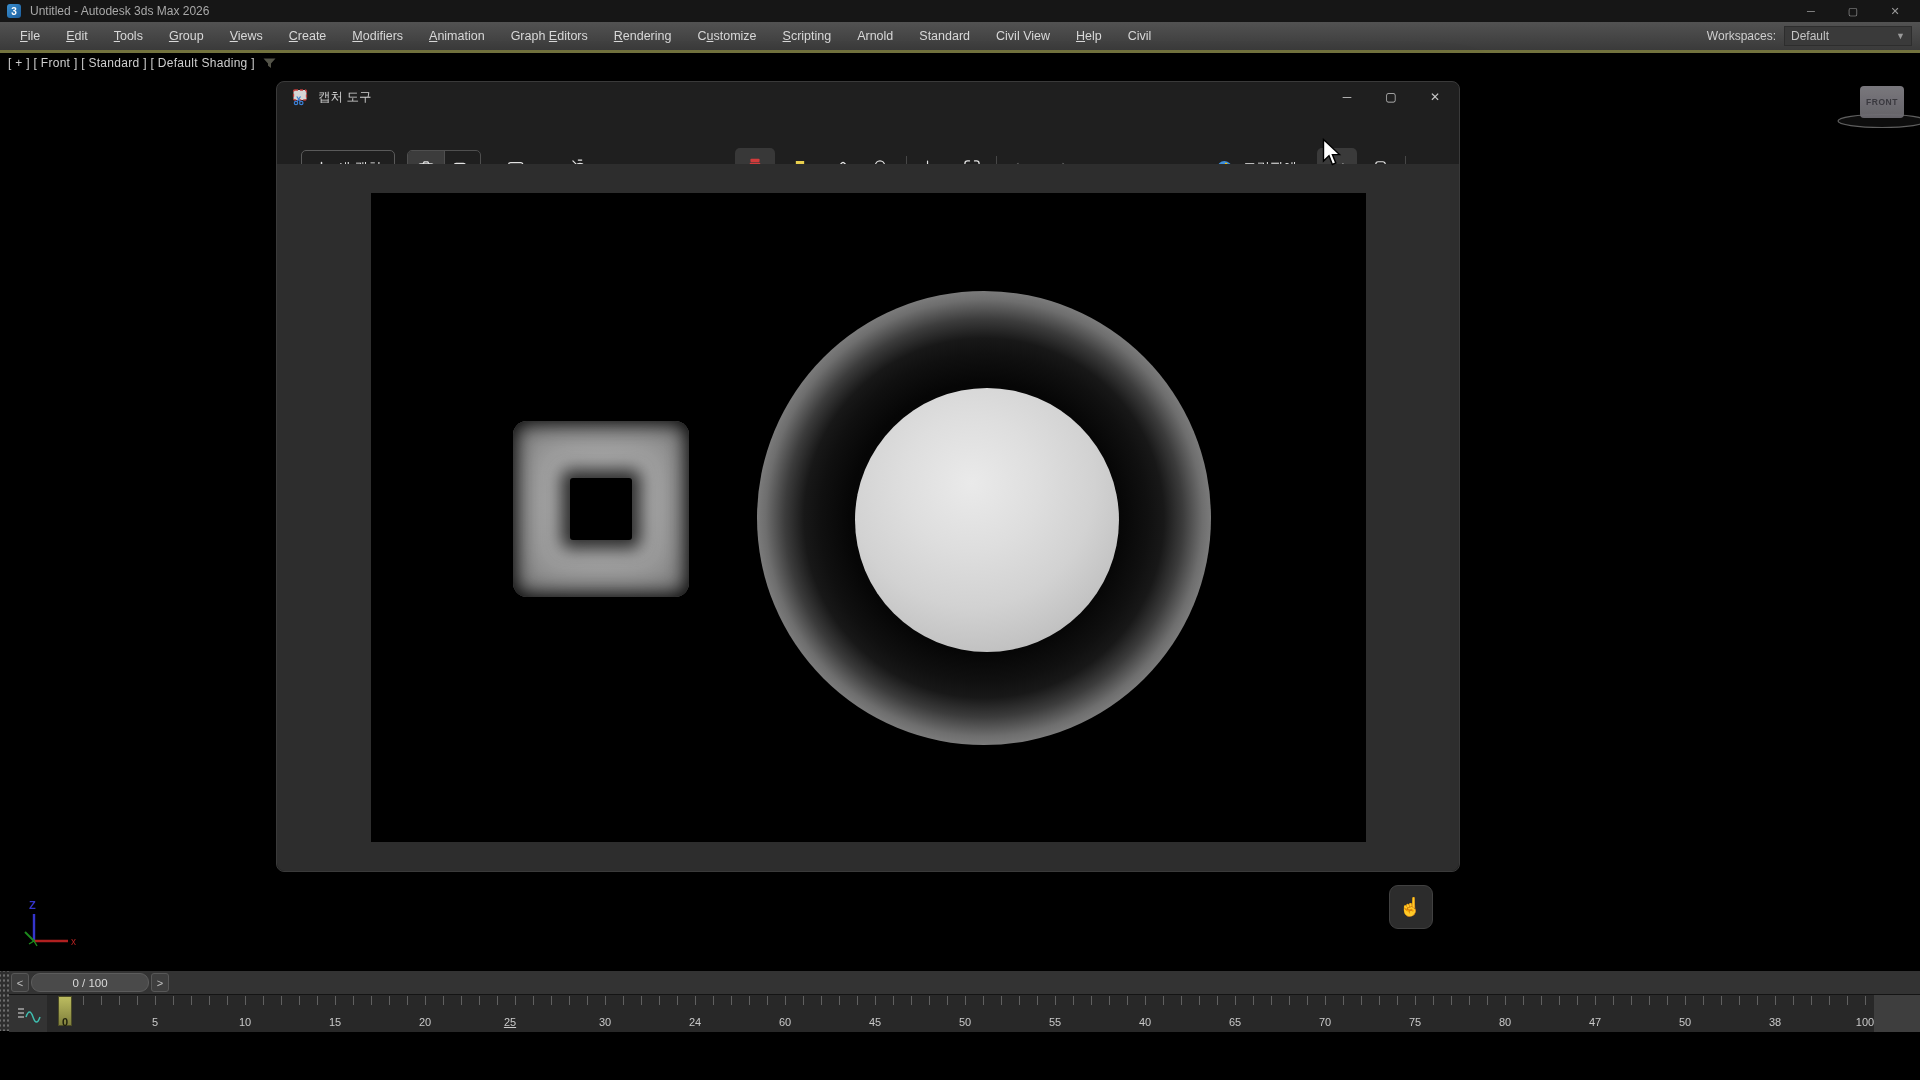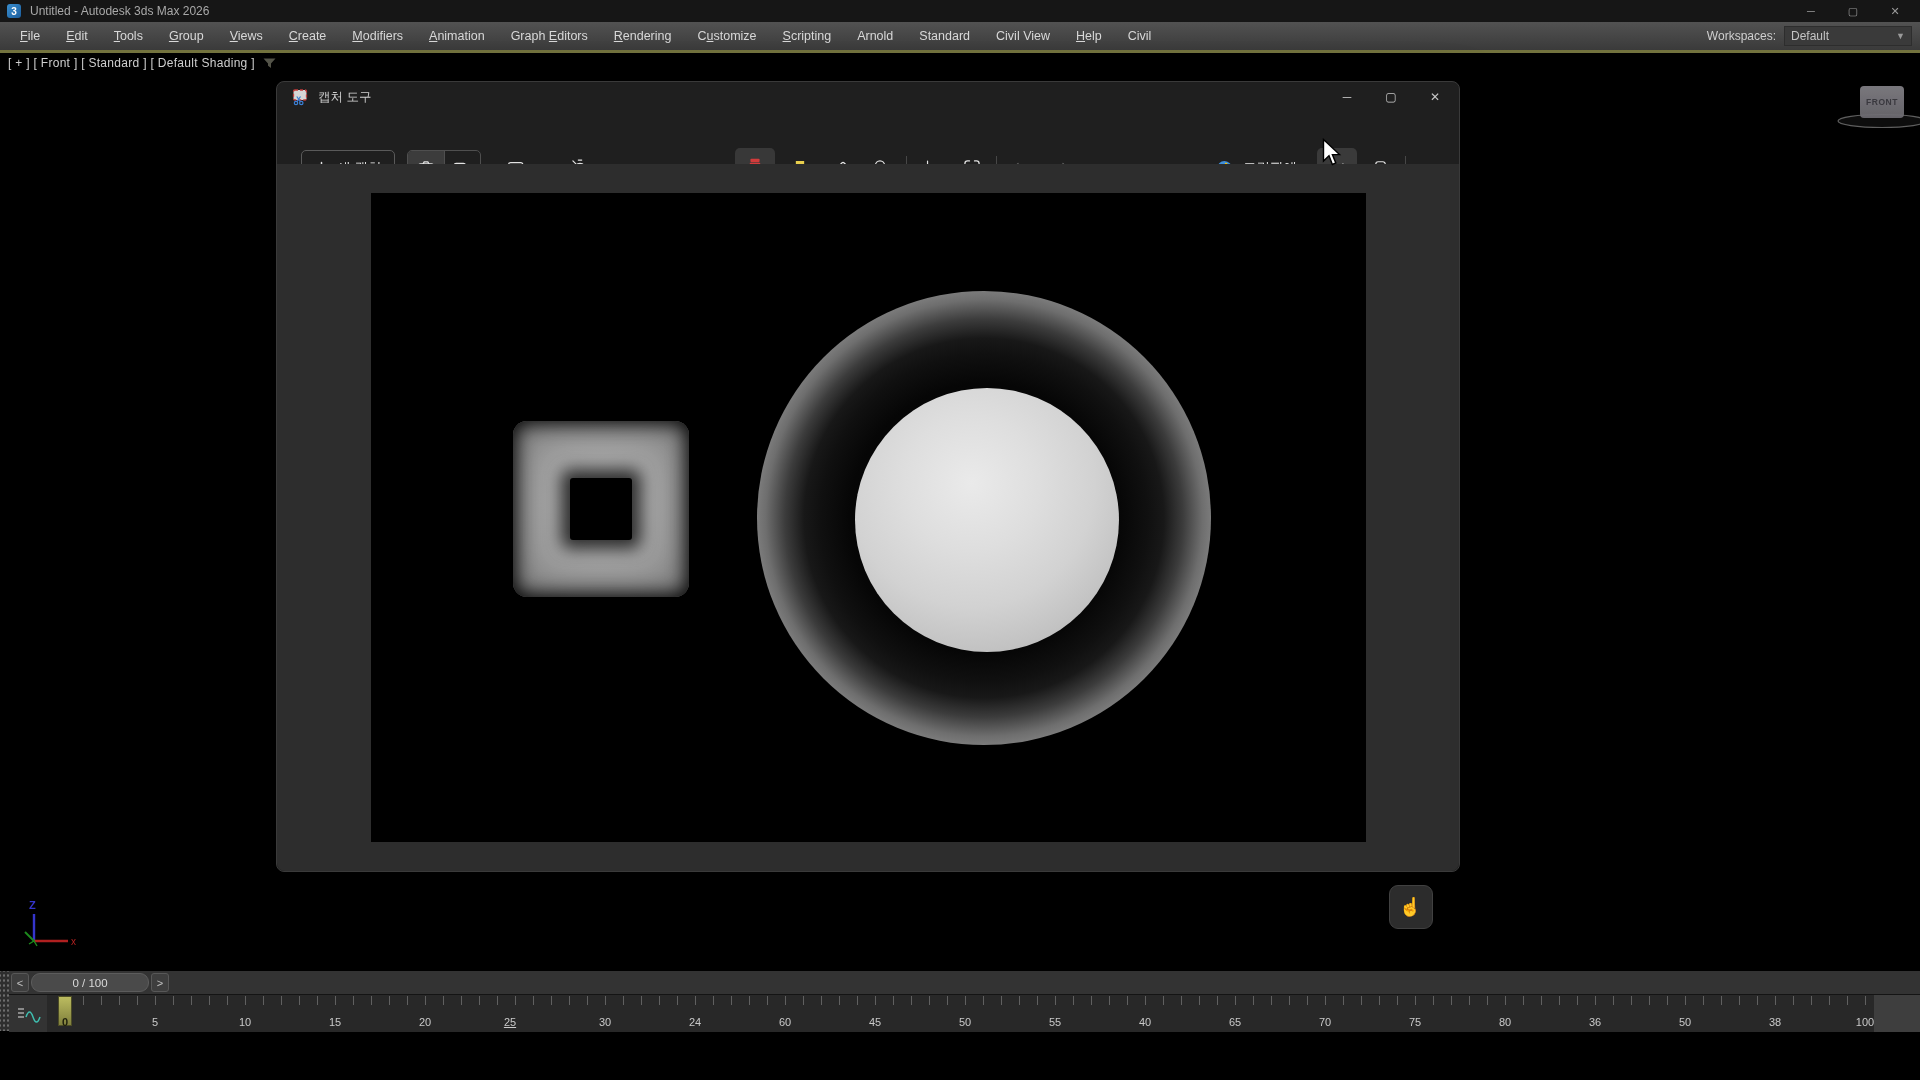"36" div.tick-label { text: 36 -> 47 }
